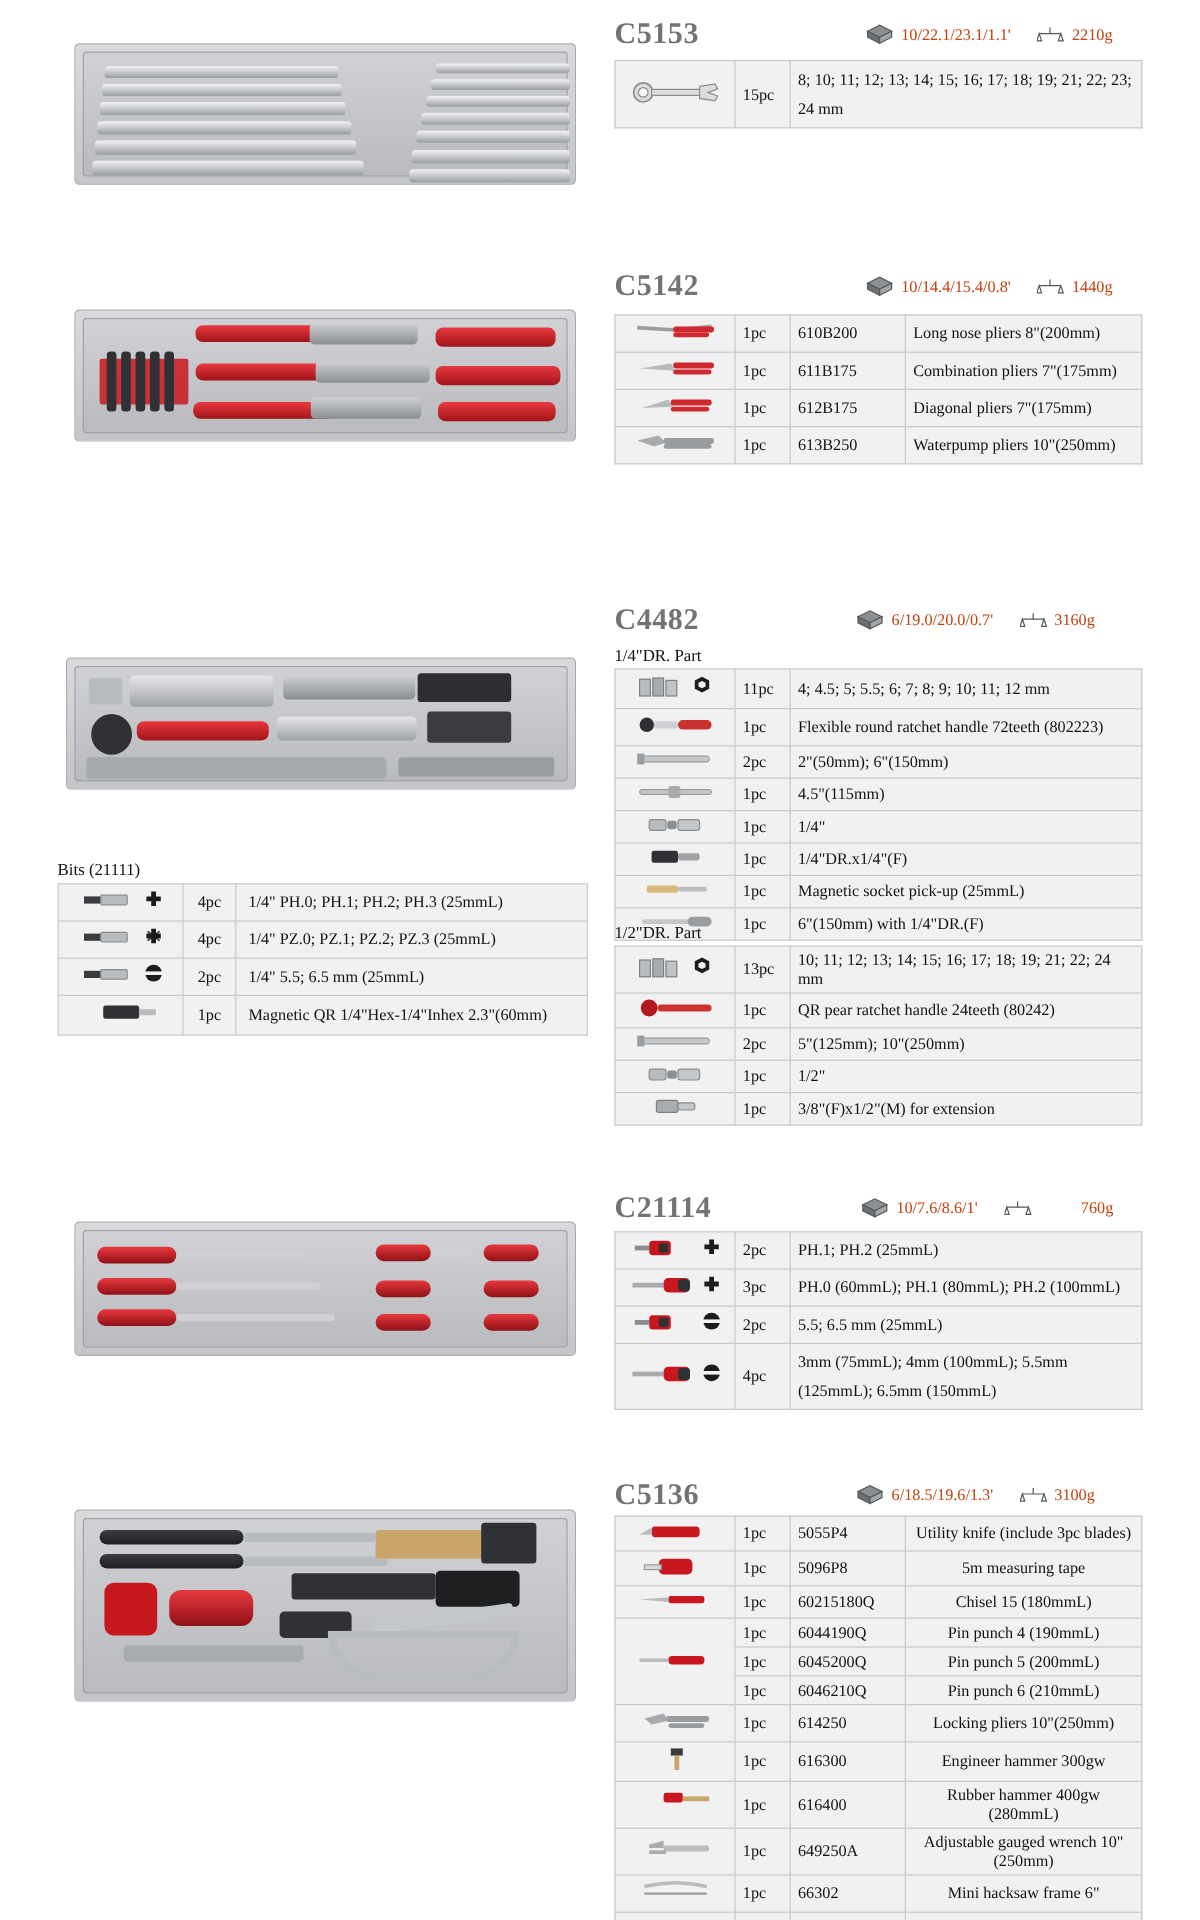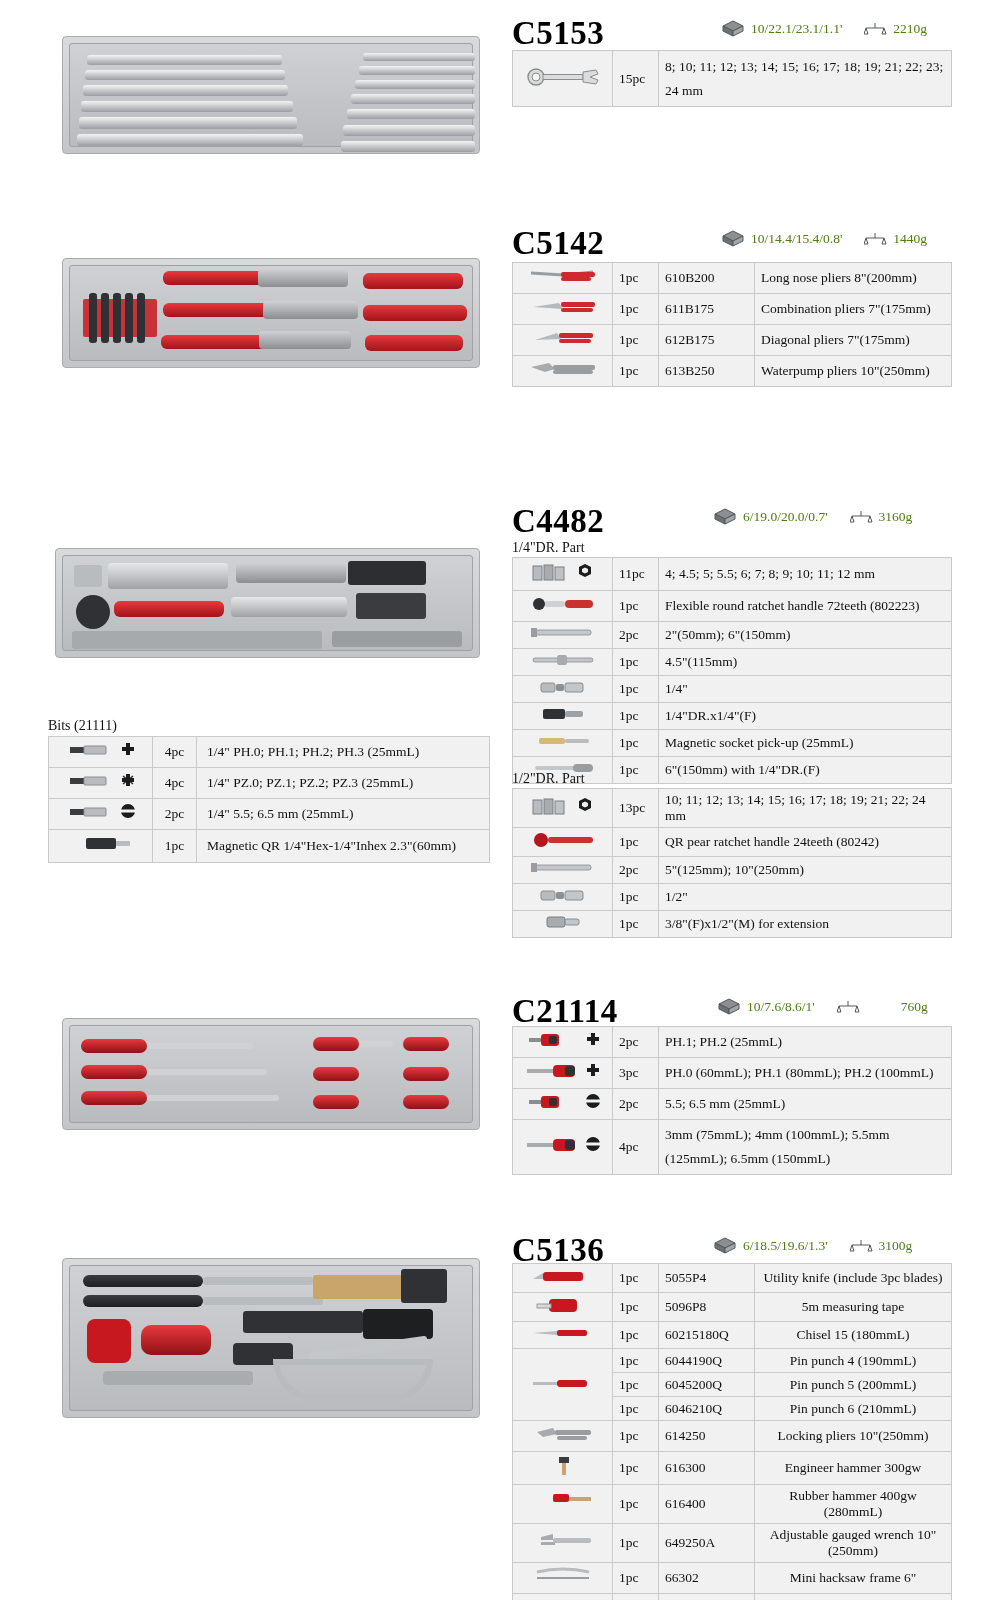"C5153" .code { color: #000000 -> #737373; font-size: 33px -> 25px }
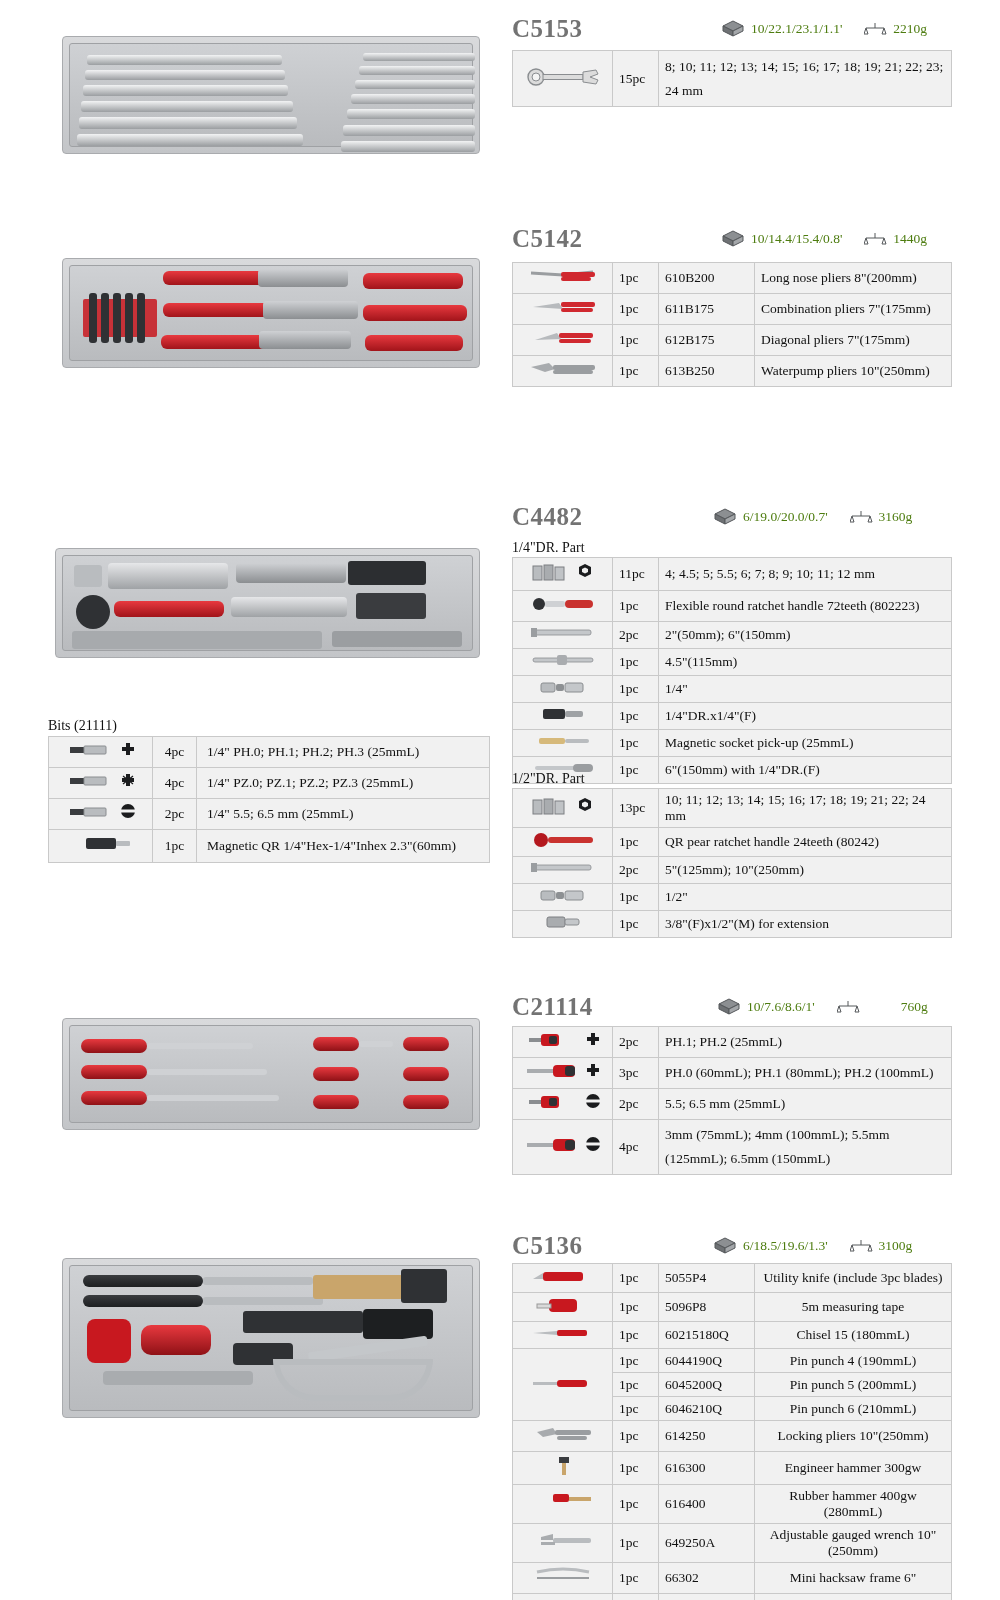"10/22.1/23.1/1.1'" .meta { color: #4d7c0f -> #c2410c }
